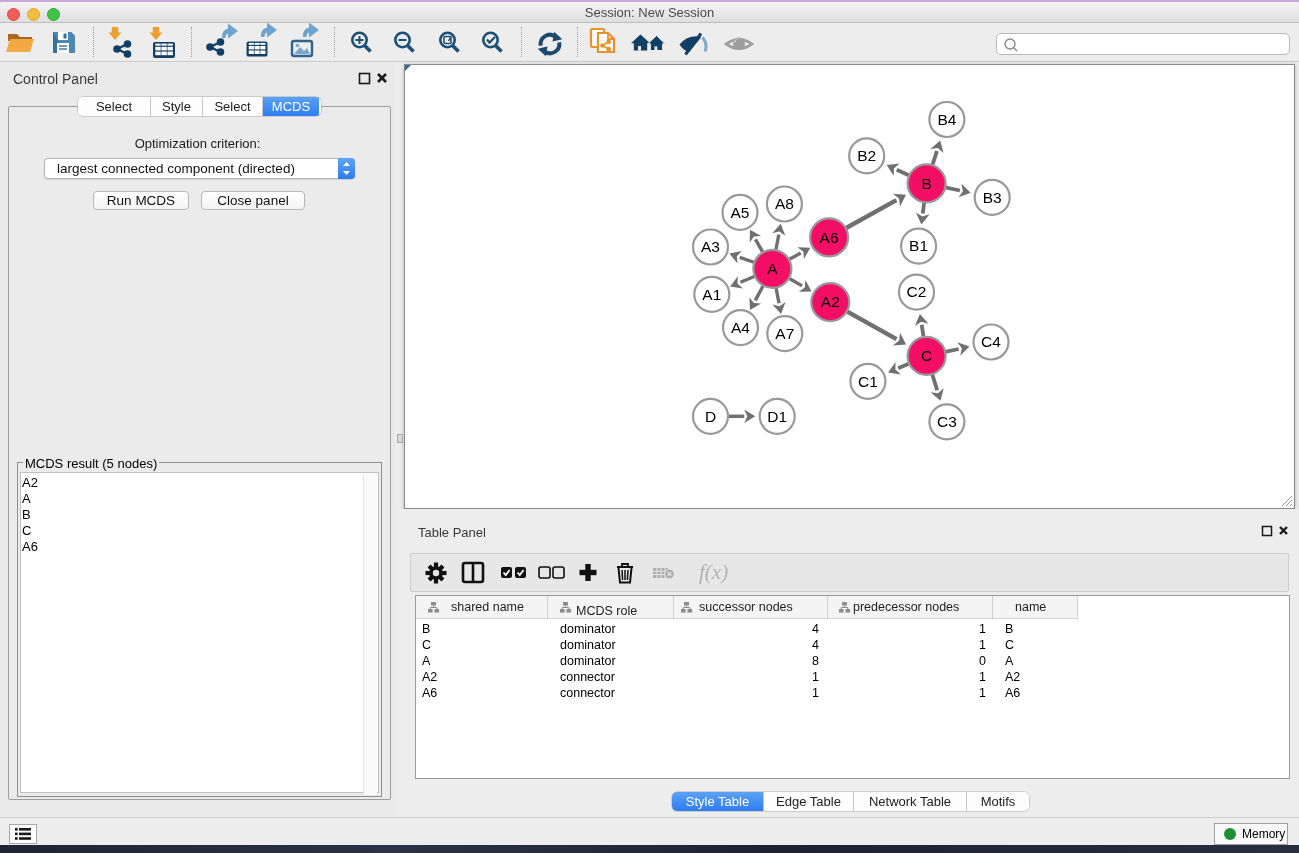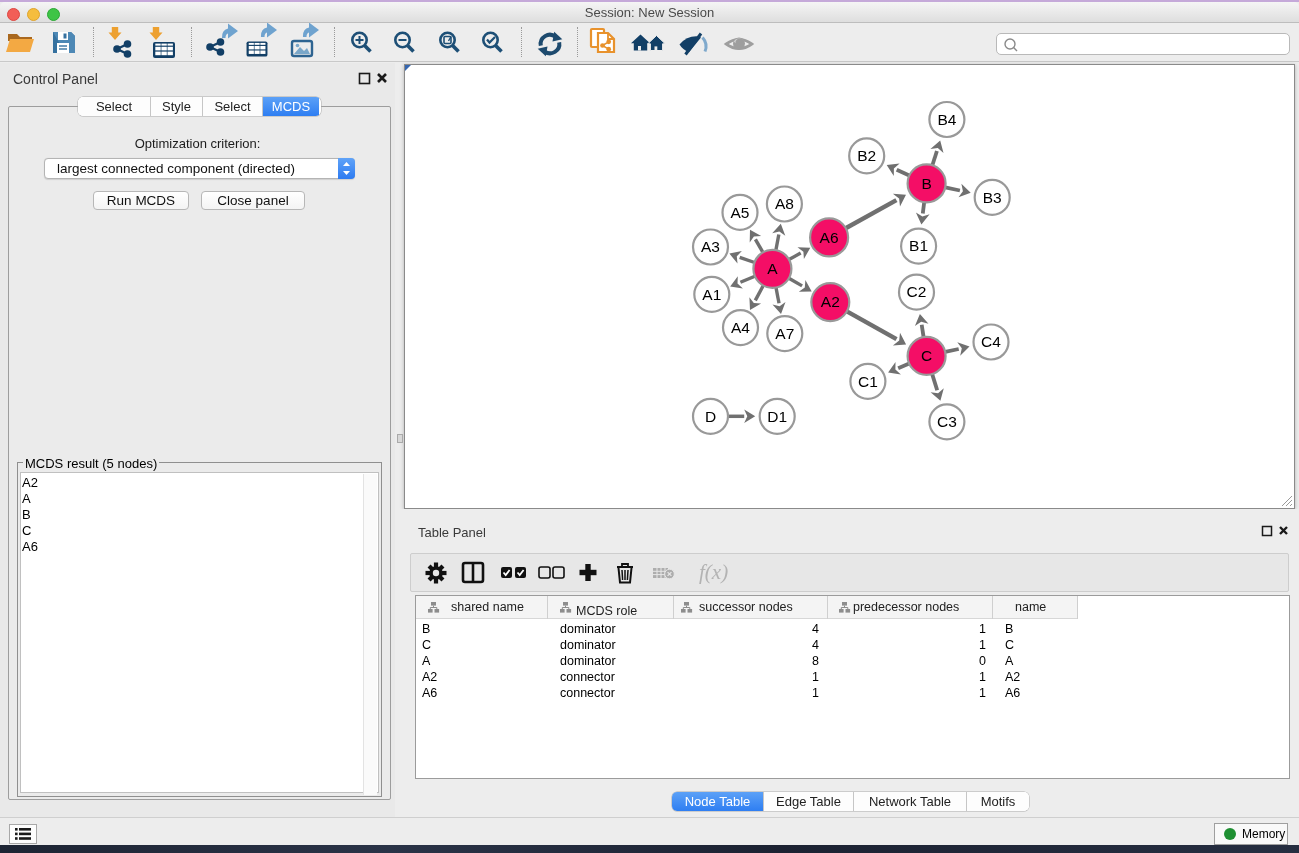"Node Table" div.s1 { text: Node -> Style }
